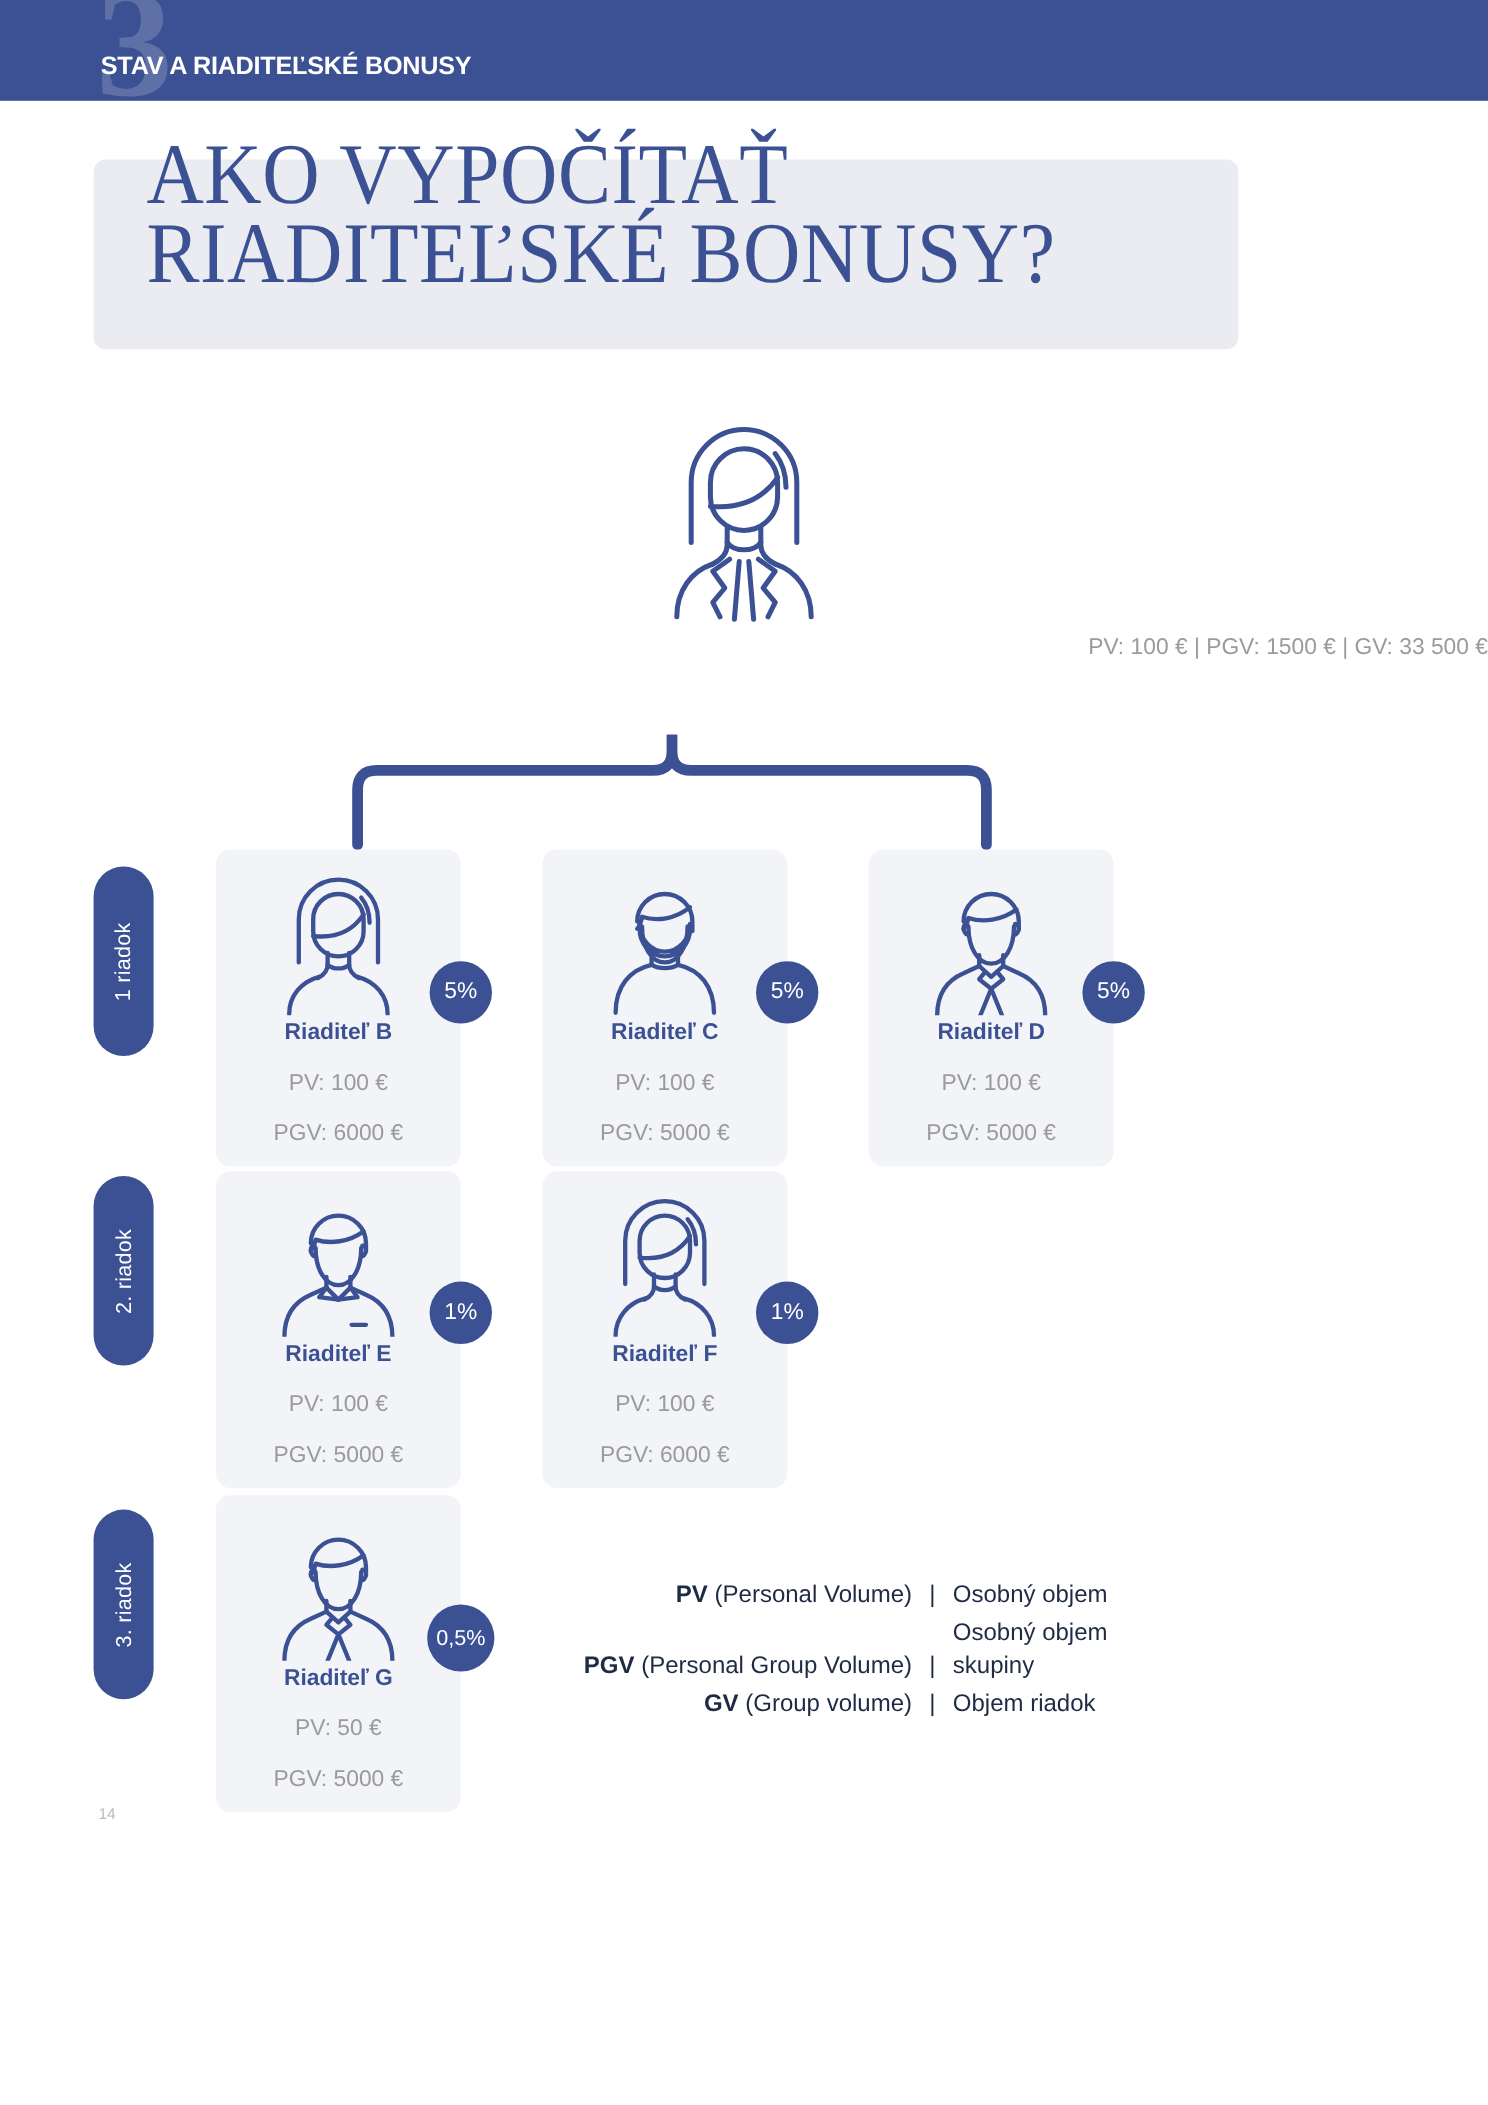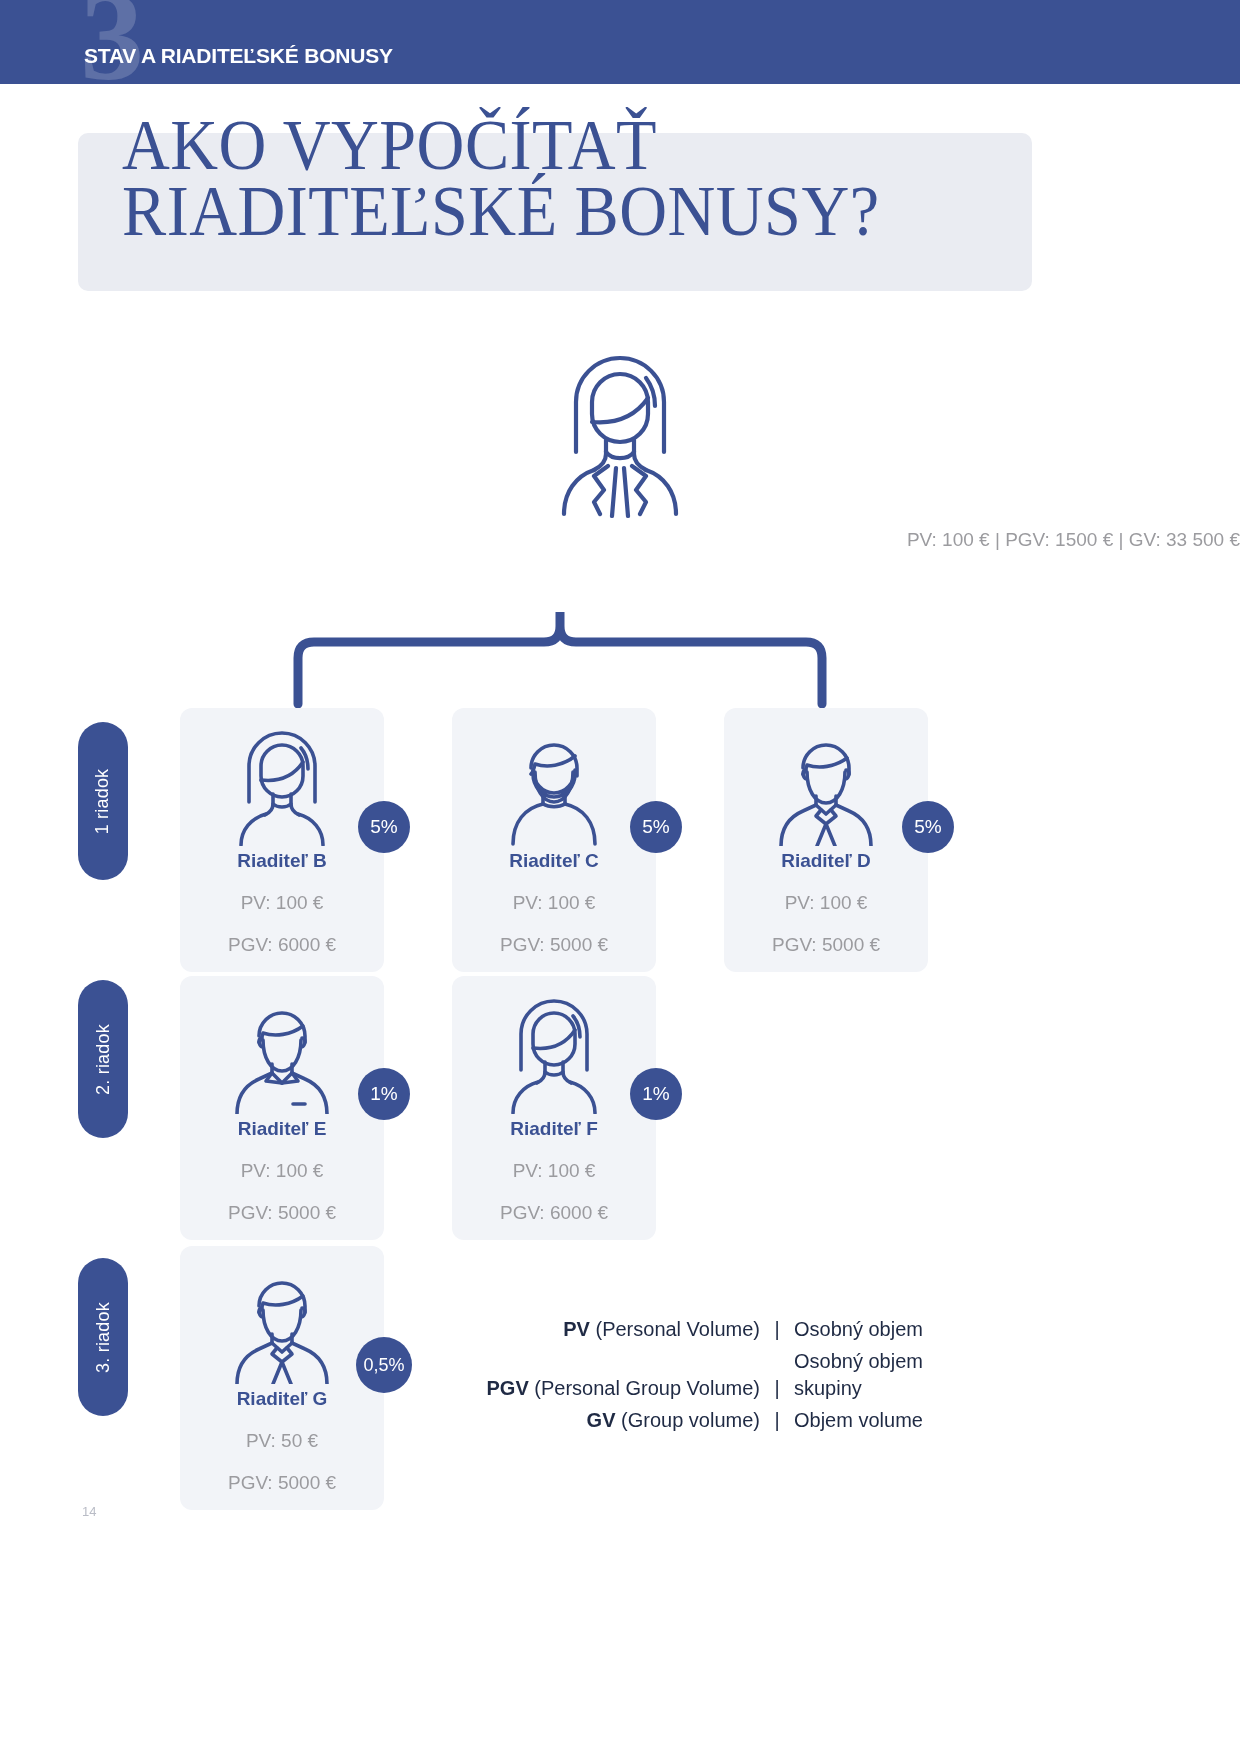"Objem volume" div.legend-right { text: volume -> riadok }
